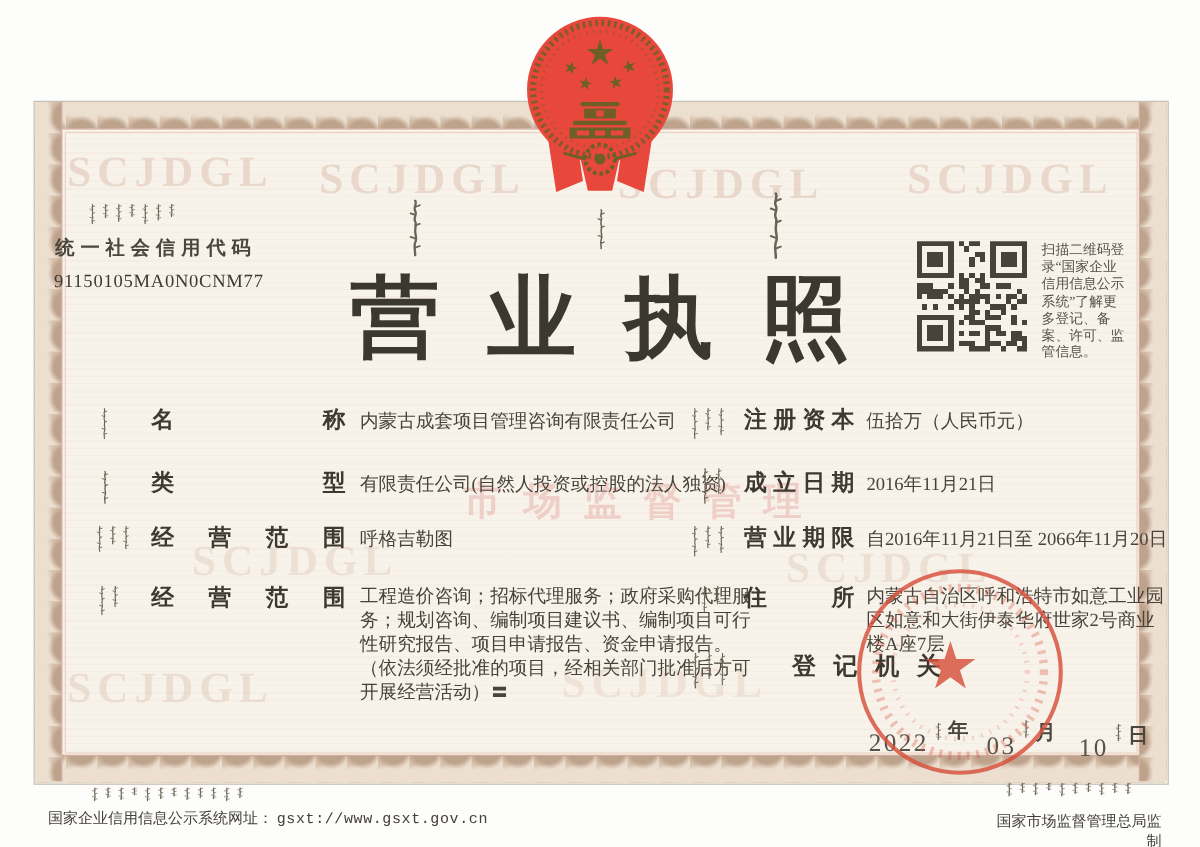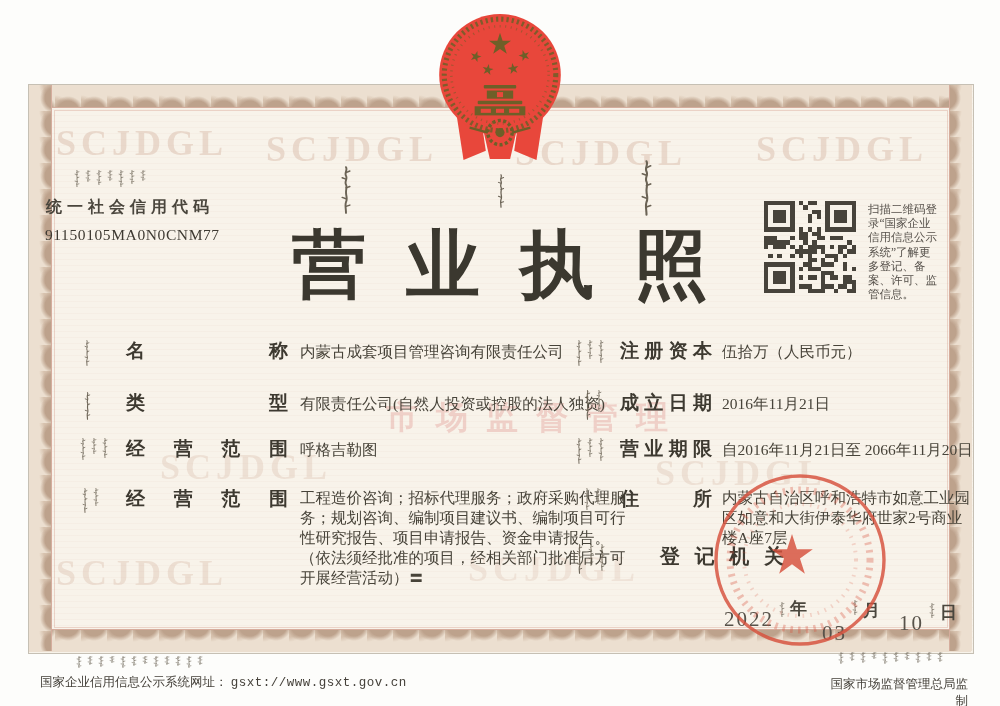"03" span.dnum { margin-top: 25px -> 13px }
